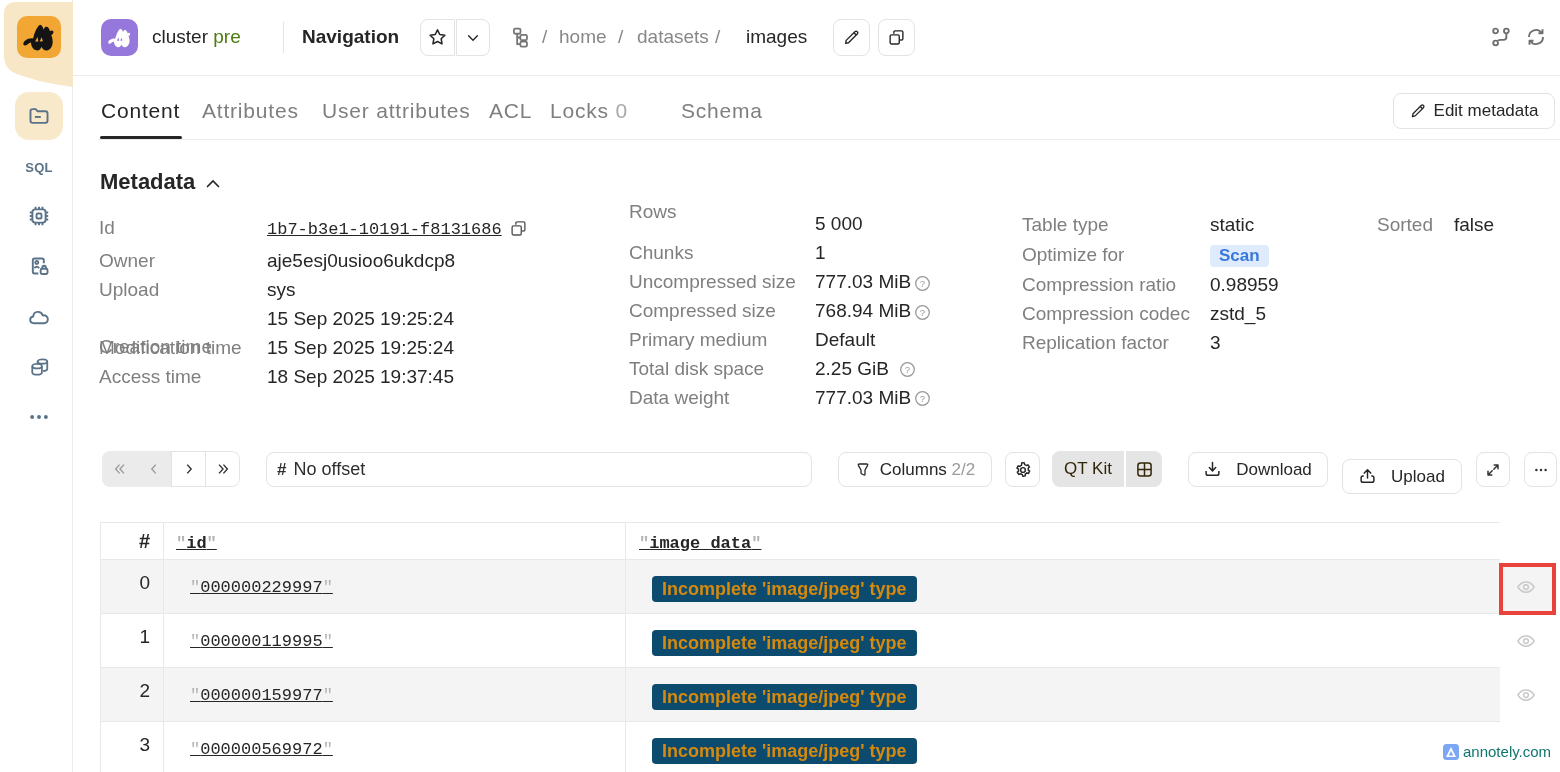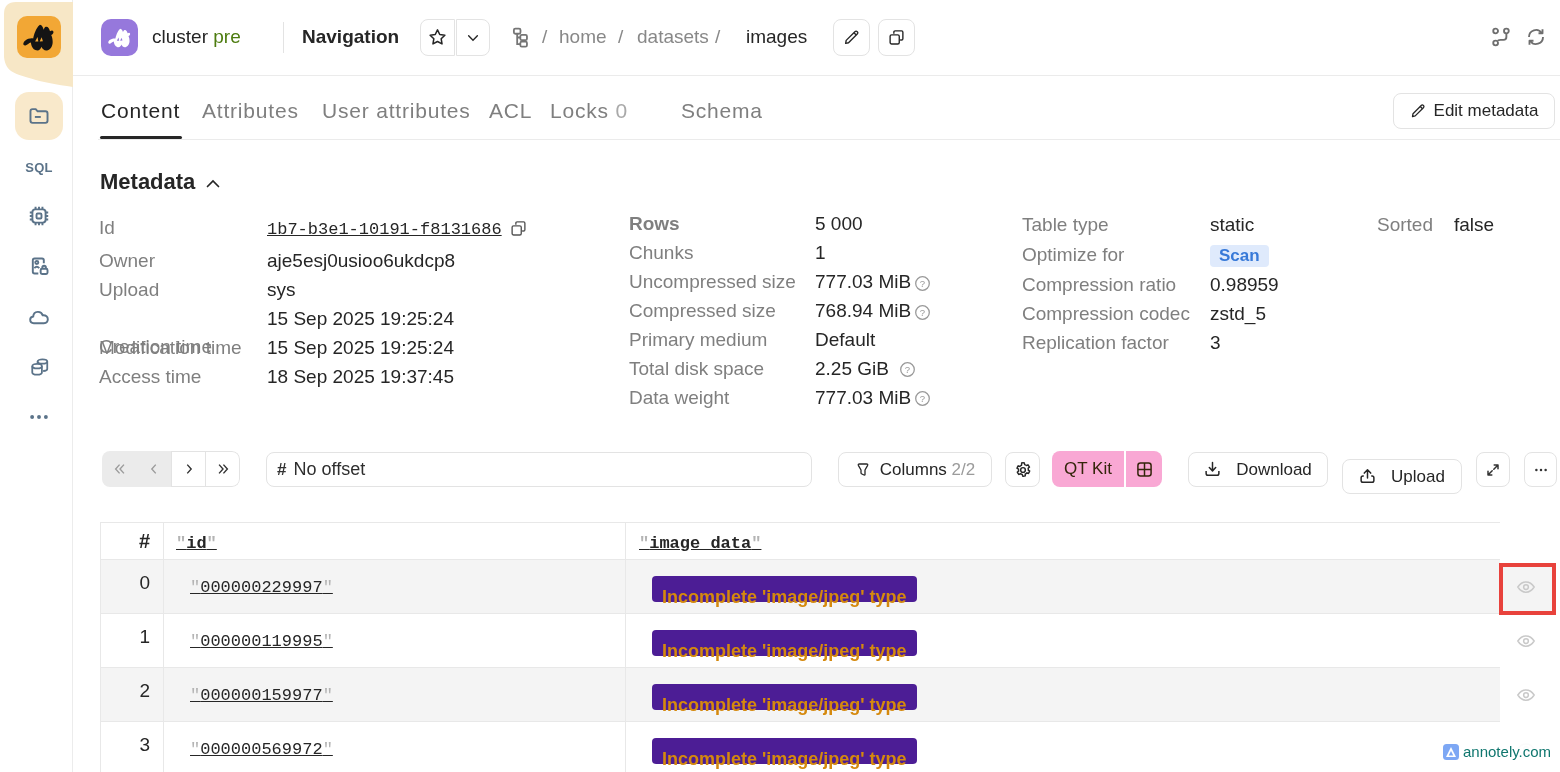"Rows" div.mlabel { font-weight: bold -> none; top: 213px -> 201px }
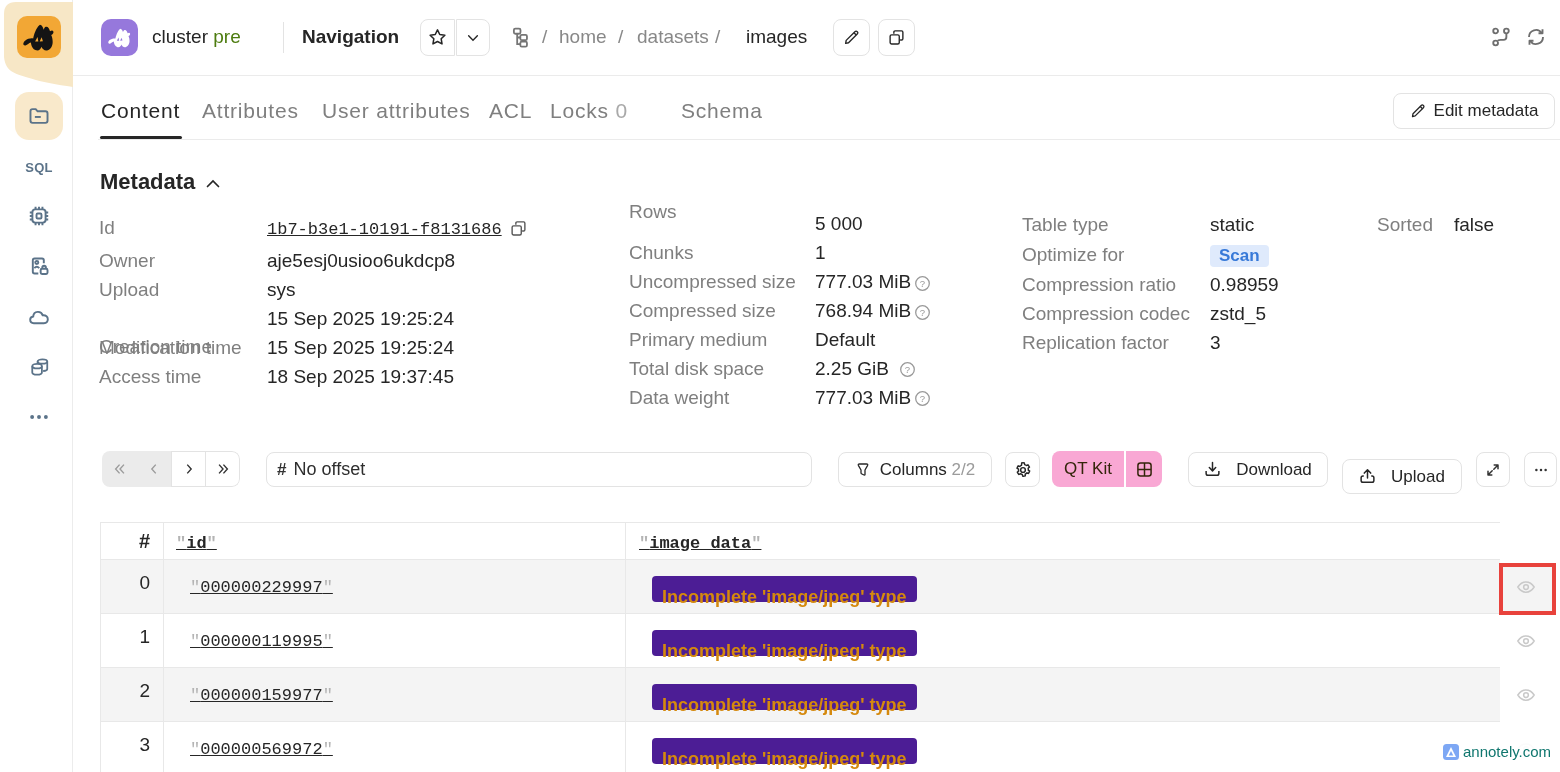"QT Kit" div.abs { background: #f9a8d4 -> #e5e5e5 }
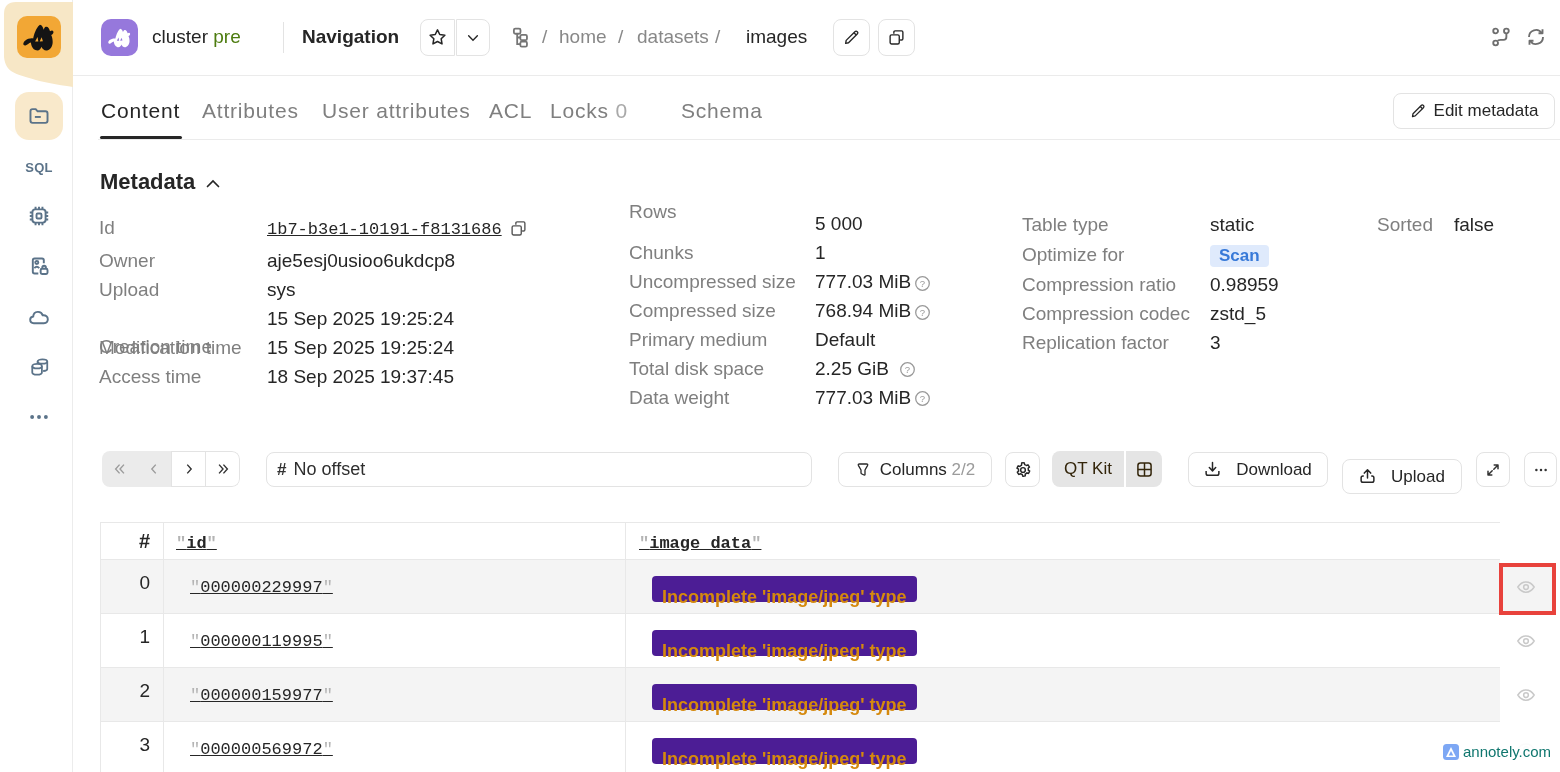"Incomplete 'image/jpeg' type" .badge { background: #4c1d95 -> #0c4a6e; padding: 8px 10px -> 0 10px }
